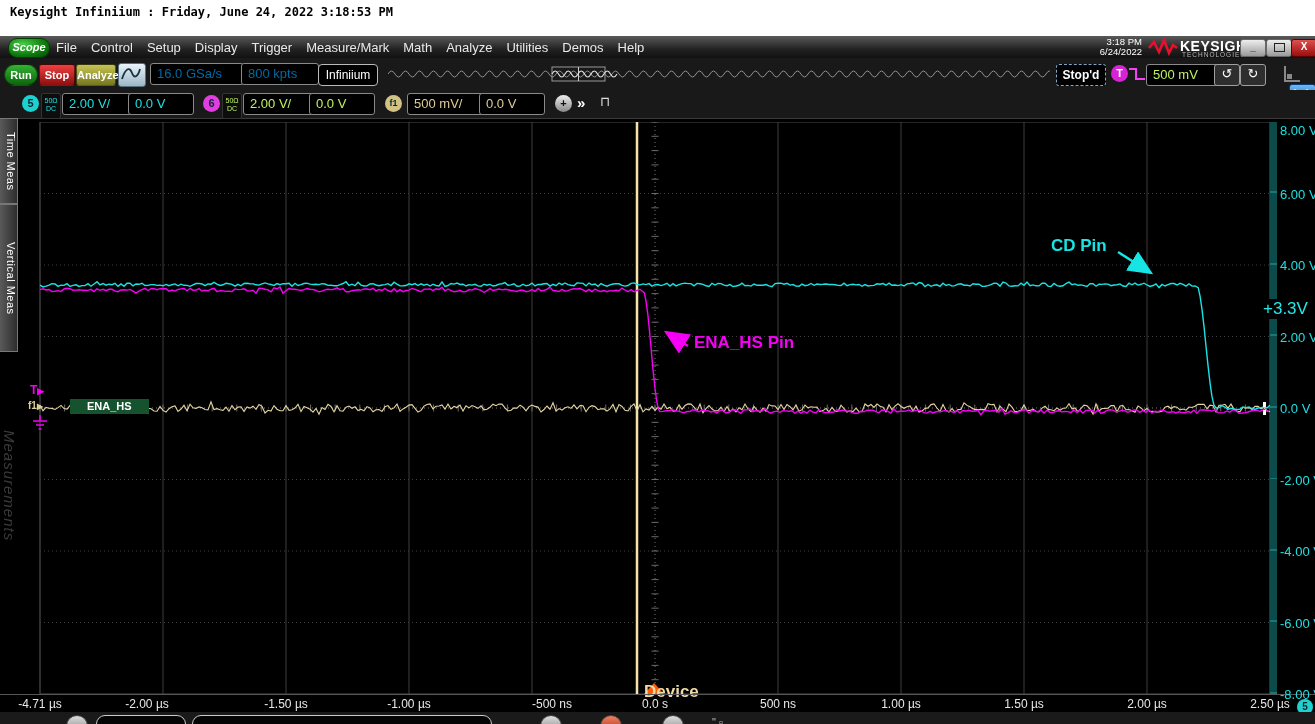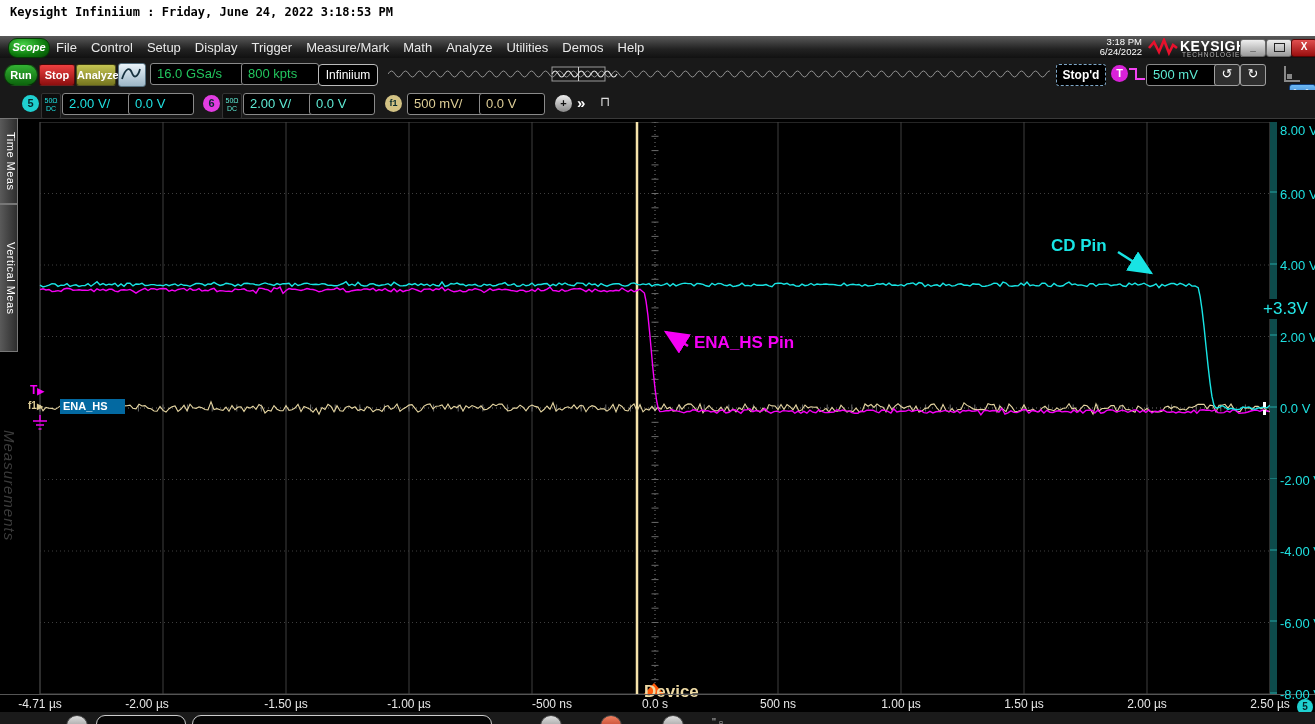"16.0 GSa/s" .blue { color: #22c55e -> #0369a1 }
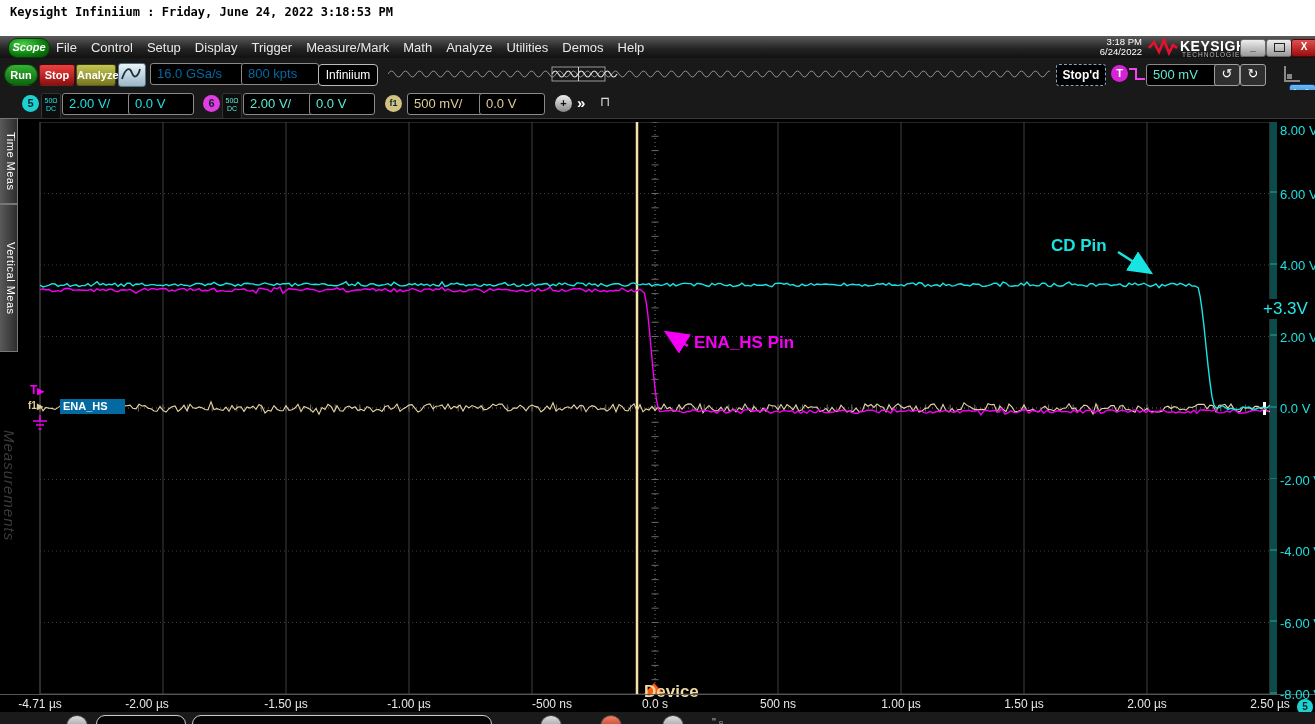"500 mV" .c6 { color: #5eead4 -> #bef264 }
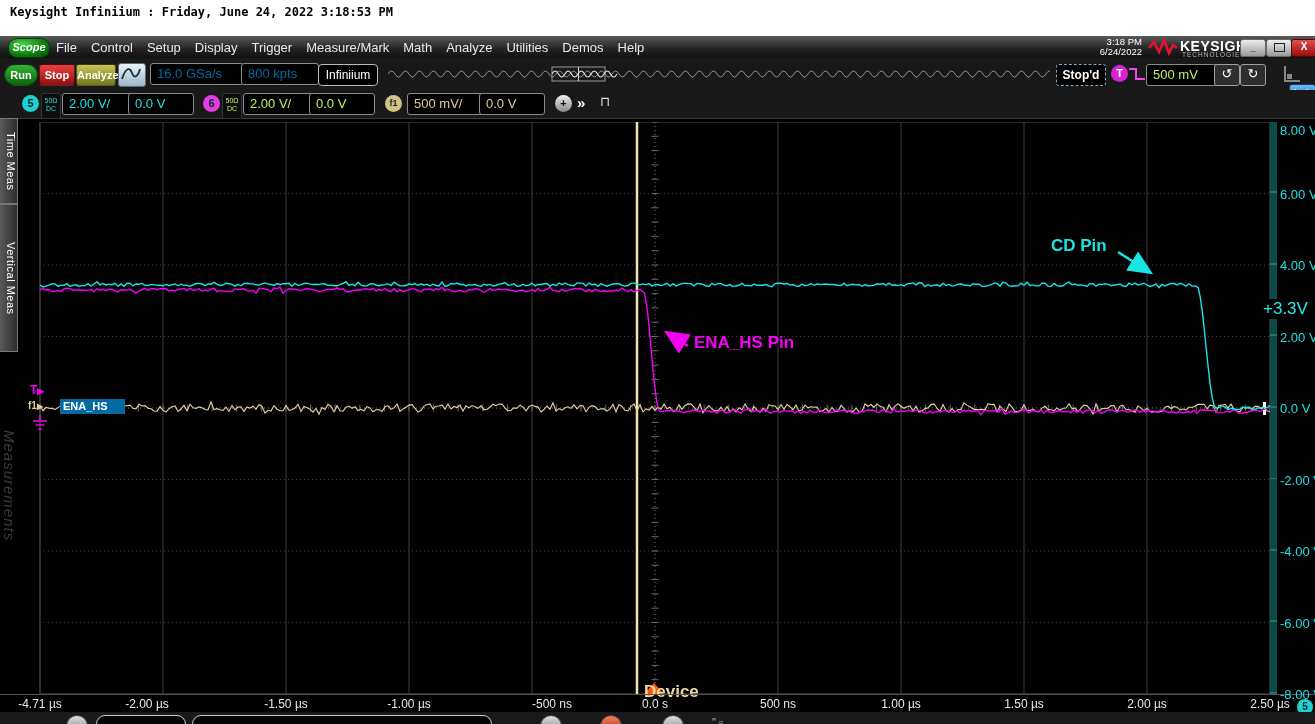"ENA_HS" .ena-box { background: #0369a1 -> #14532d; left: 60px -> 70px; padding-left: 3px -> 17px }
